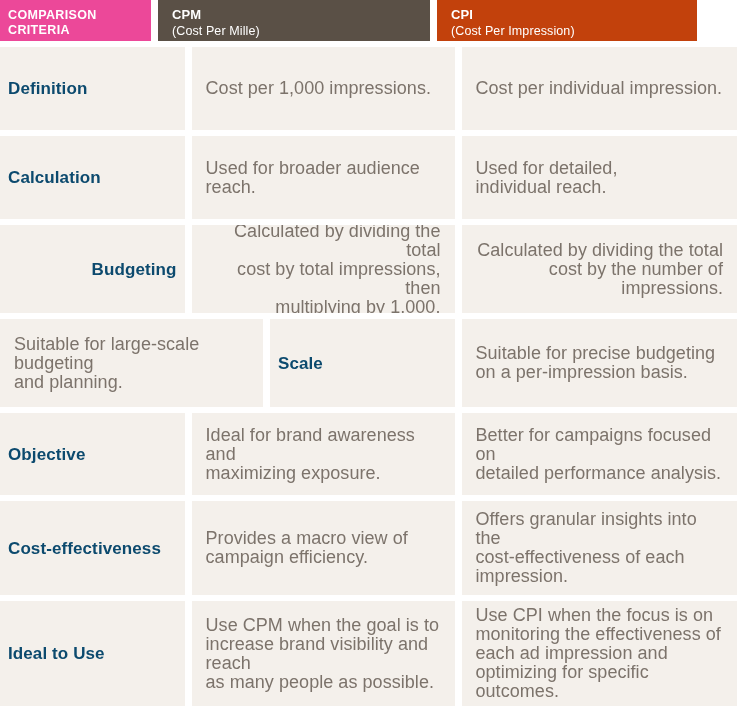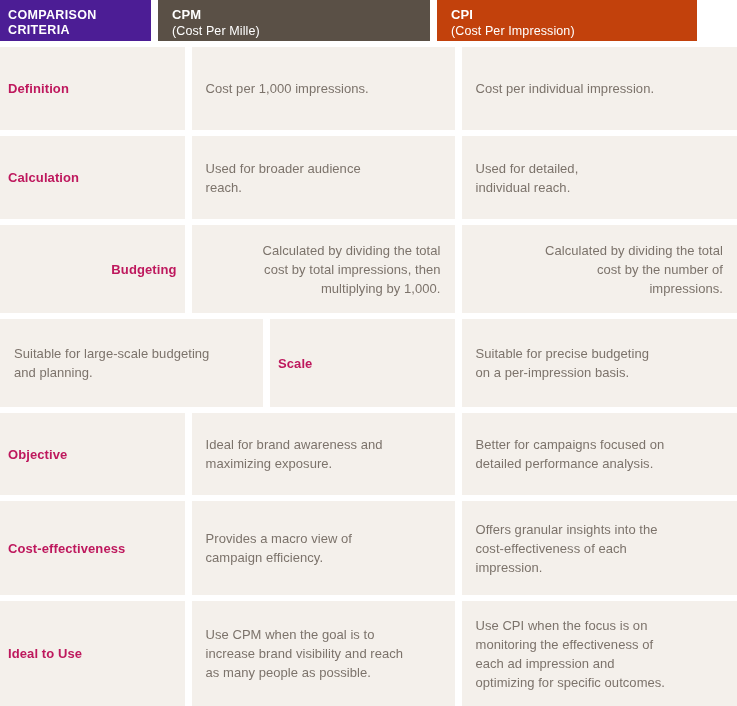"COMPARISON" .hcell.criteria { background: #4c1d95 -> #ec4899 }
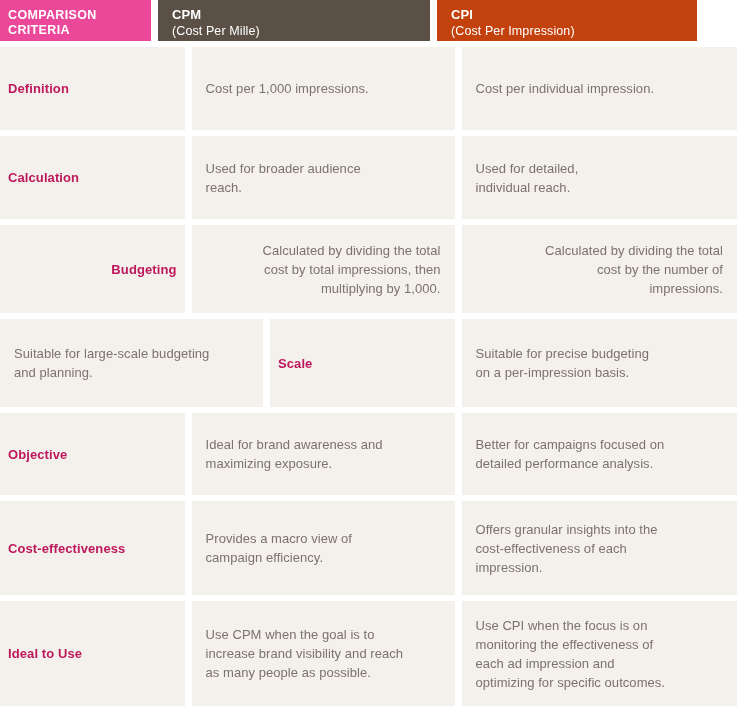"Definition" .label-text { color: #be185d -> #0c4a6e; font-size: 13px -> 17px }
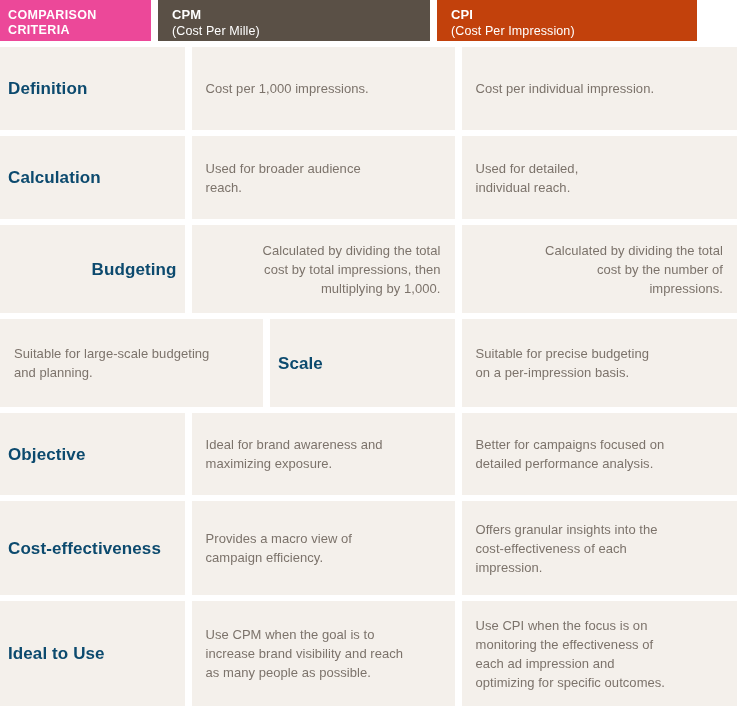"Cost per 1,000 impressions." .body-text { font-size: 13px -> 18px }
